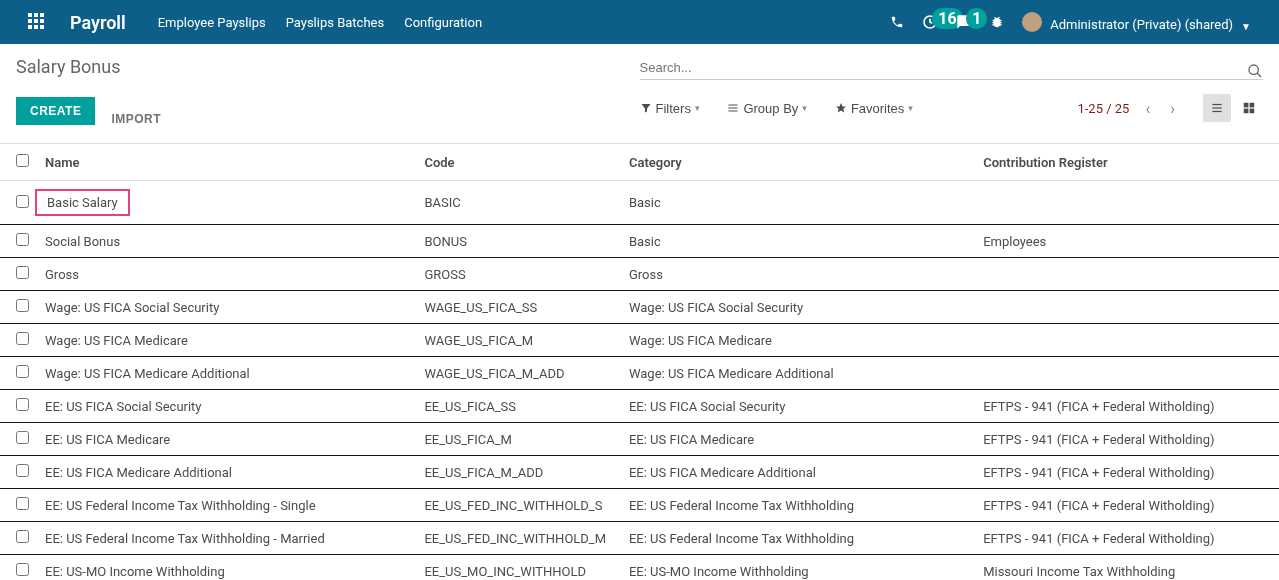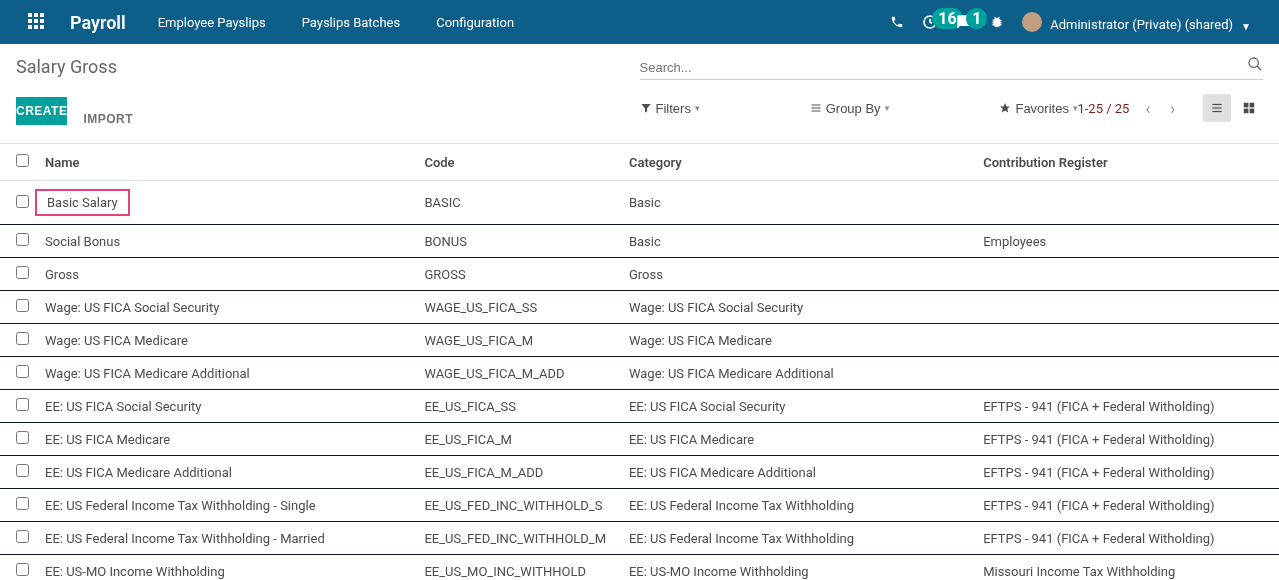"Employee Payslips" .navbar .nav-links { gap: 36px -> 20px }
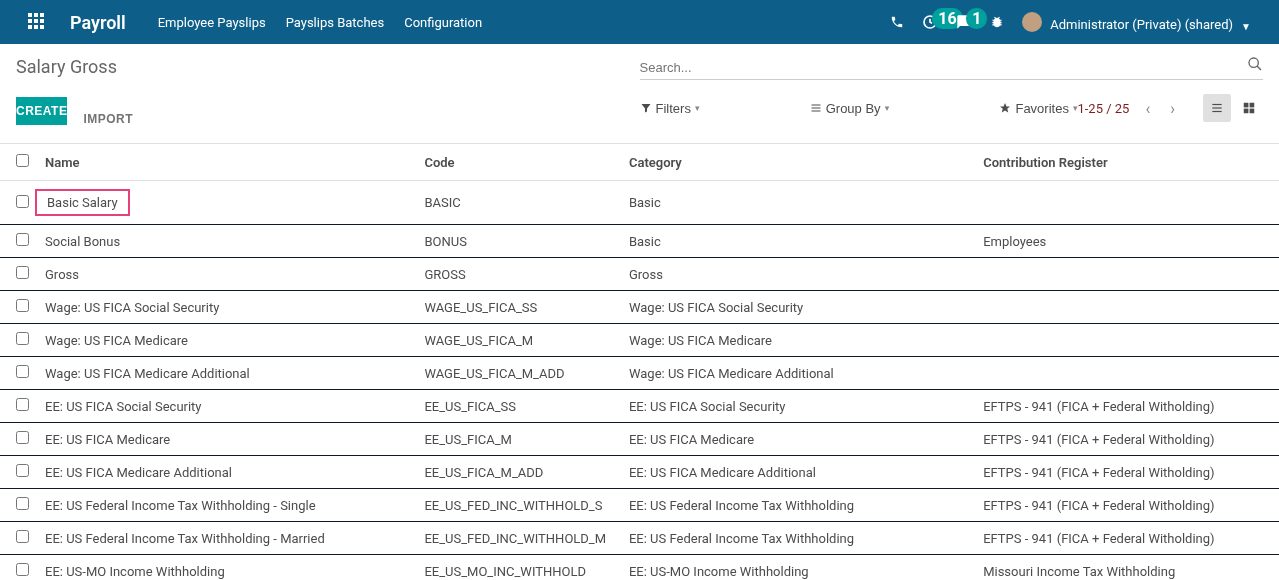"Salary Gross" div.breadcrumb { text: Gross -> Bonus }
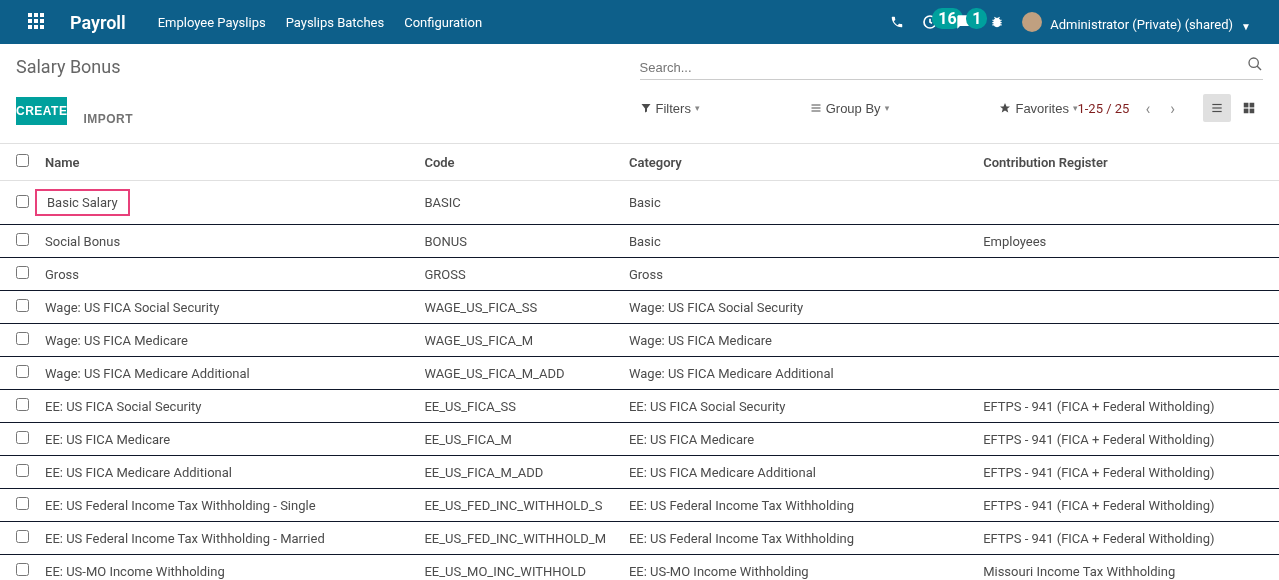"Search..." .search-row { align-items: flex-start -> flex-end }
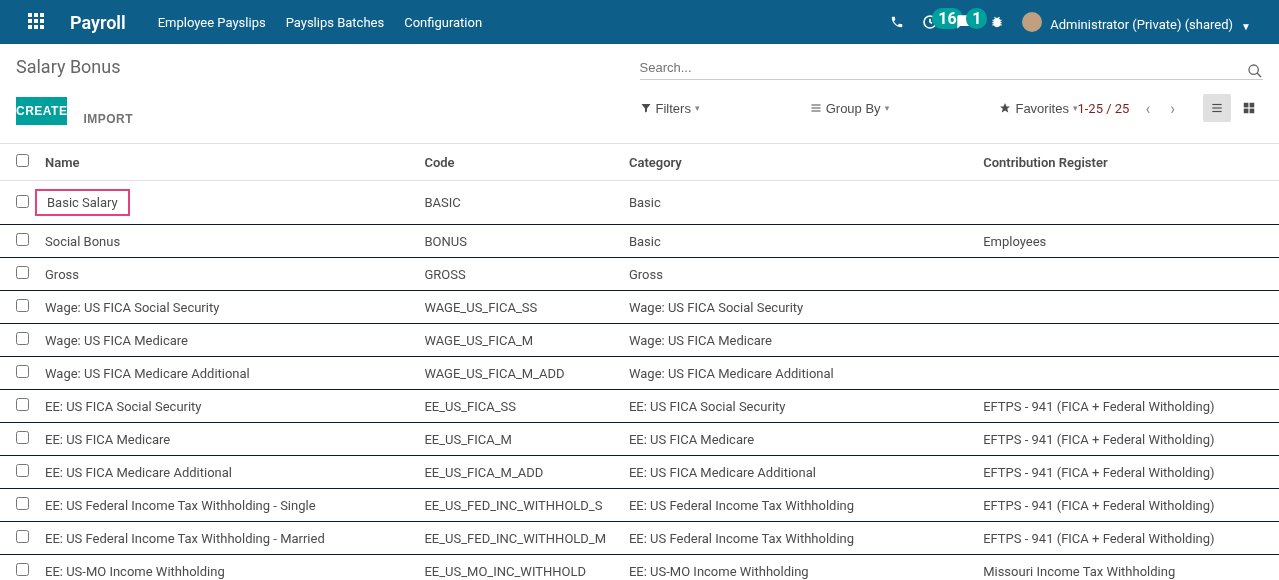"CREATE" .btn-create { padding: 7px 0 -> 7px 14px }
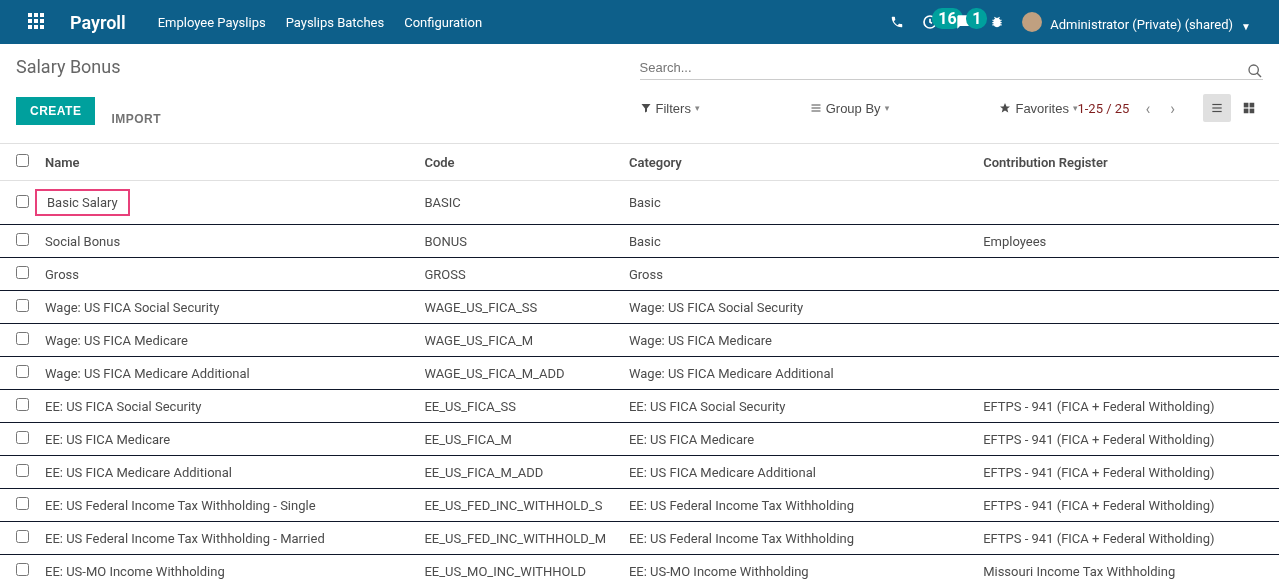"Filters" .filter-group { gap: 16px -> 28px; justify-content: space-between -> none }
